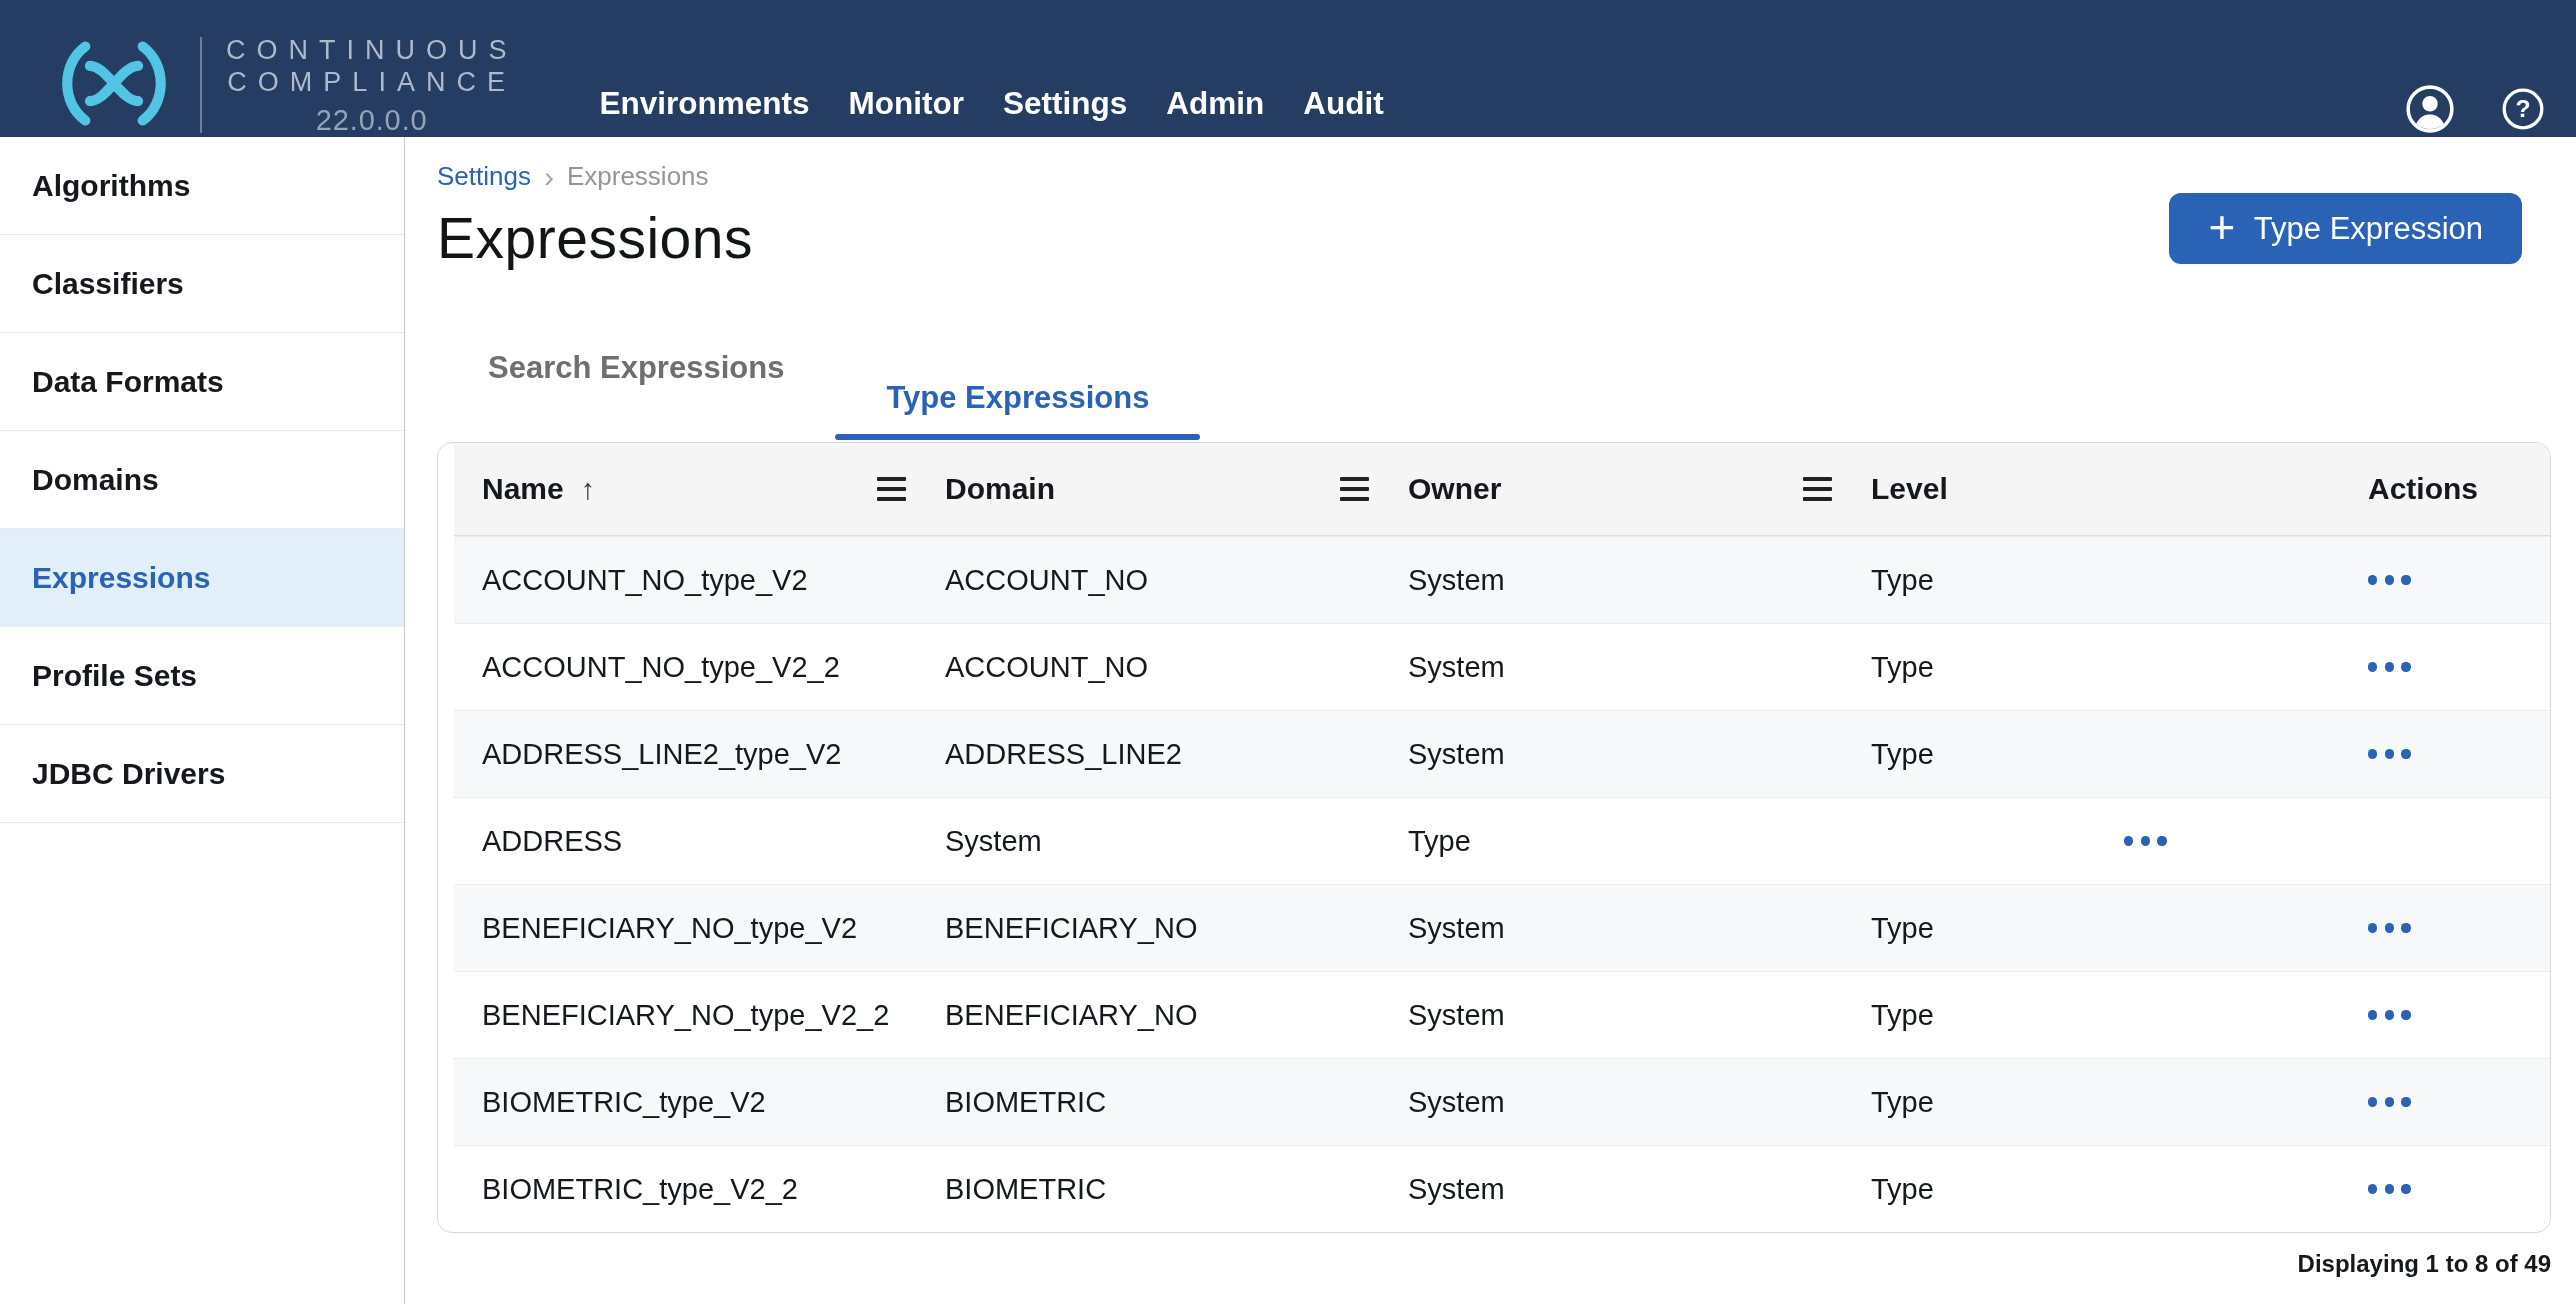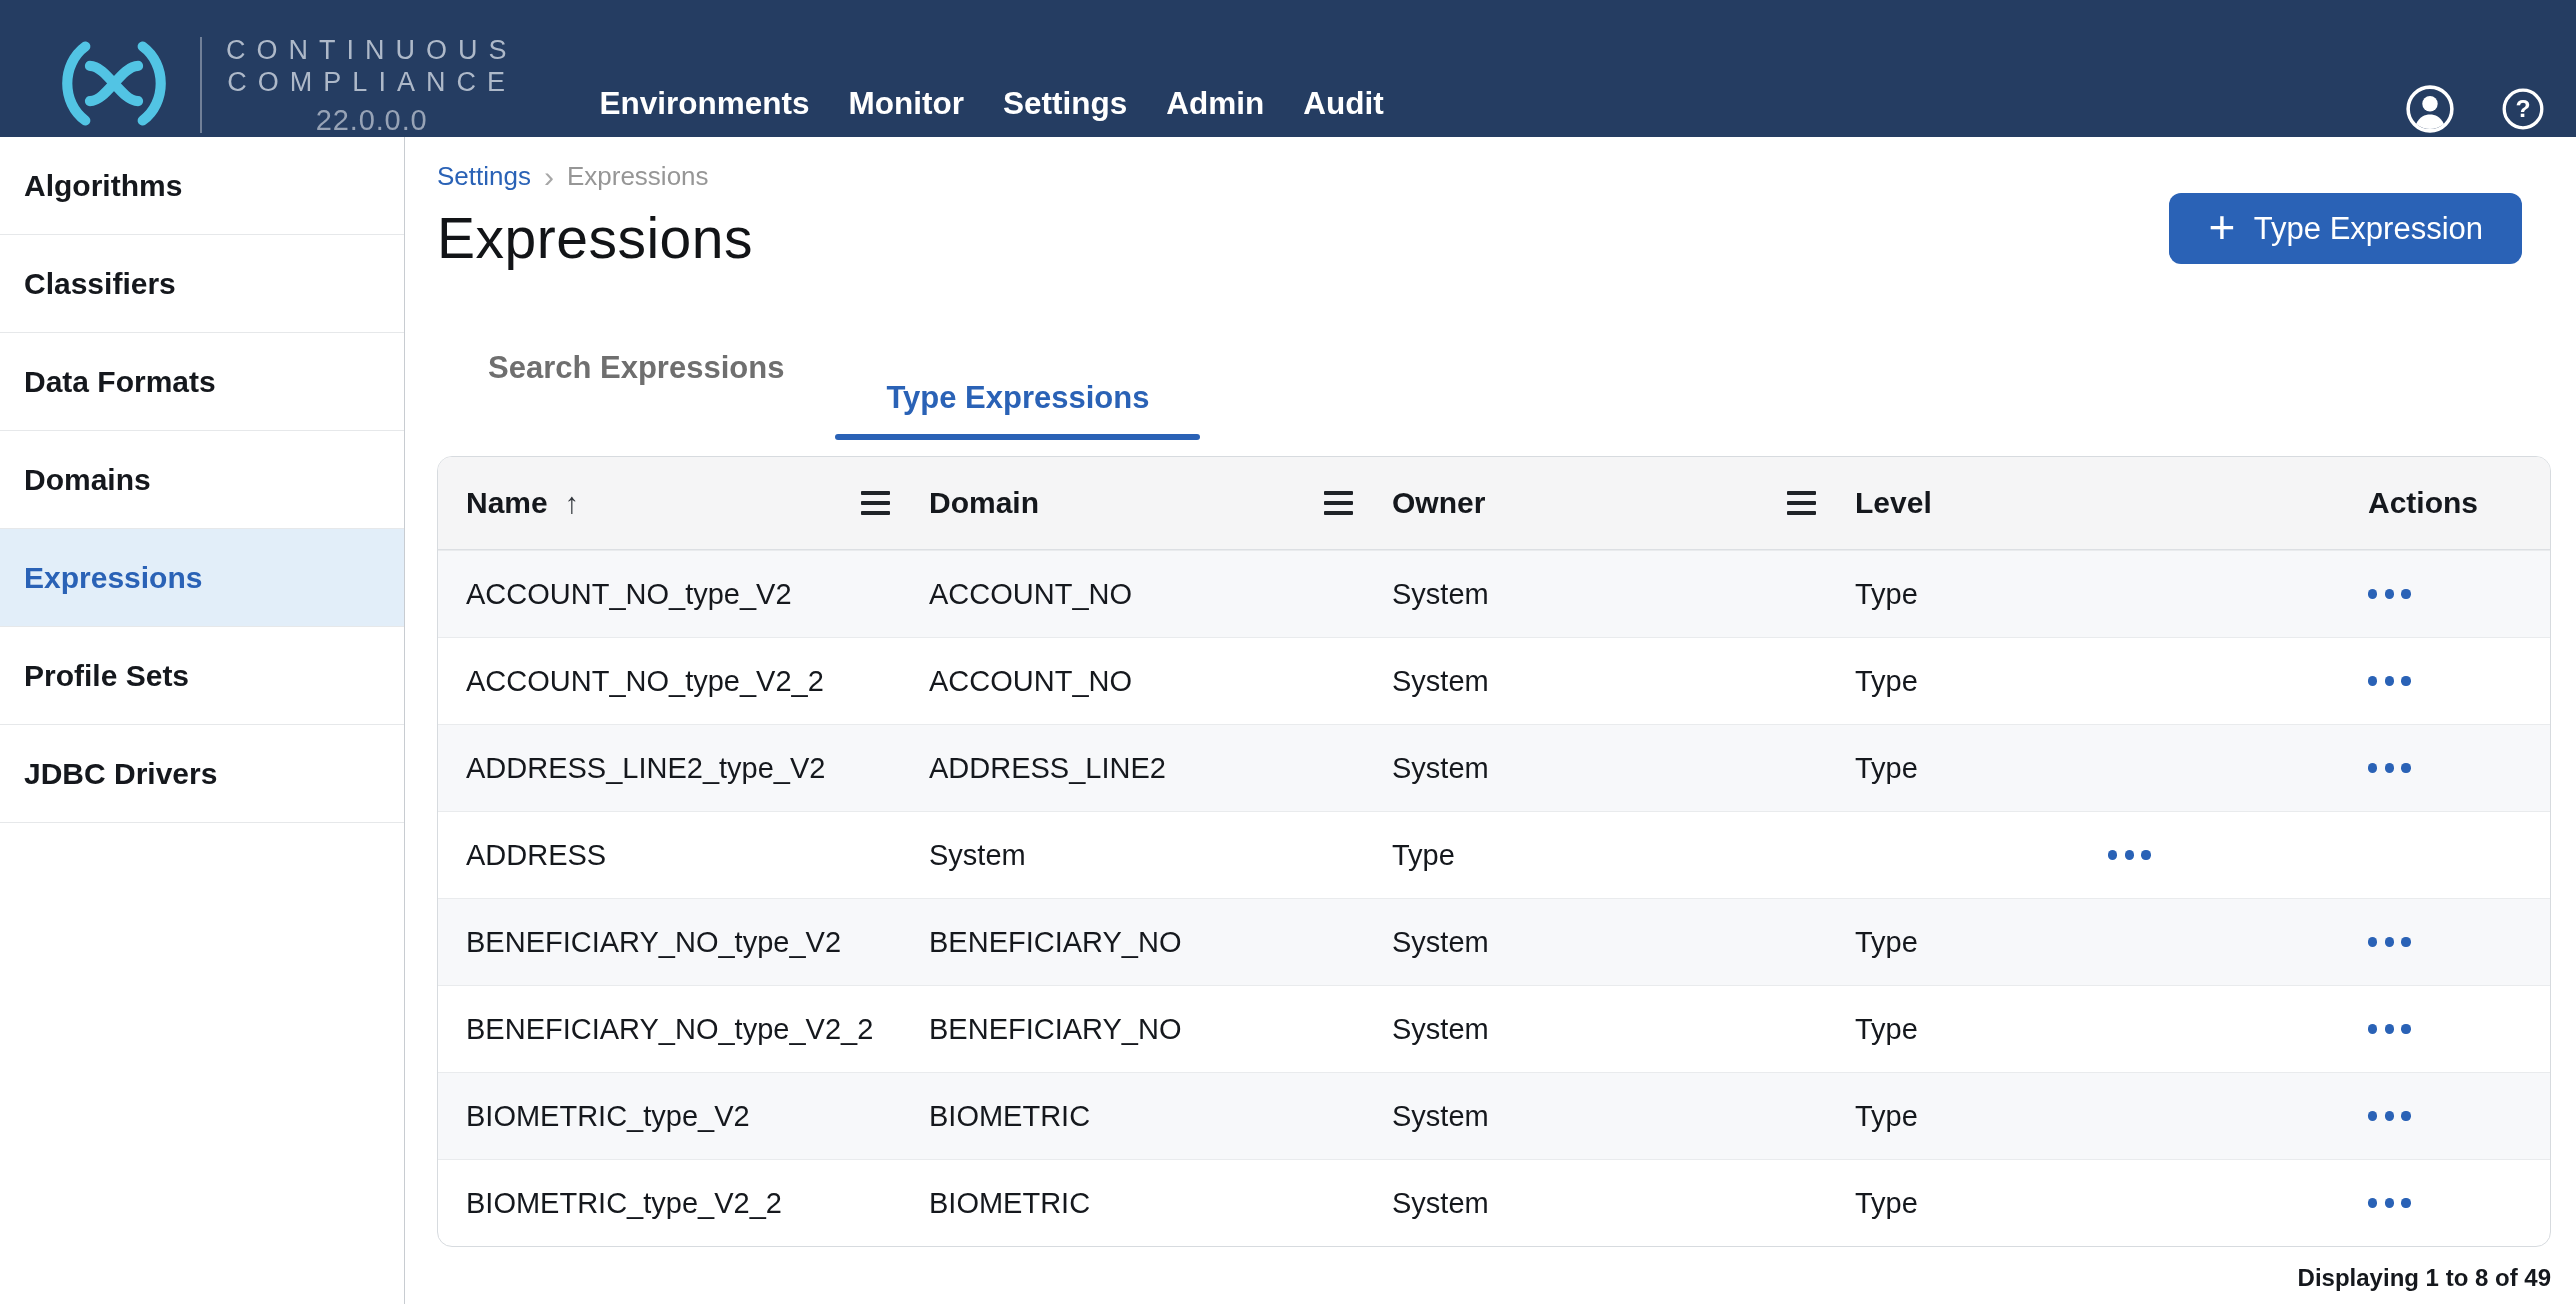"Algorithms" .side-item { padding-left: 24px -> 32px }
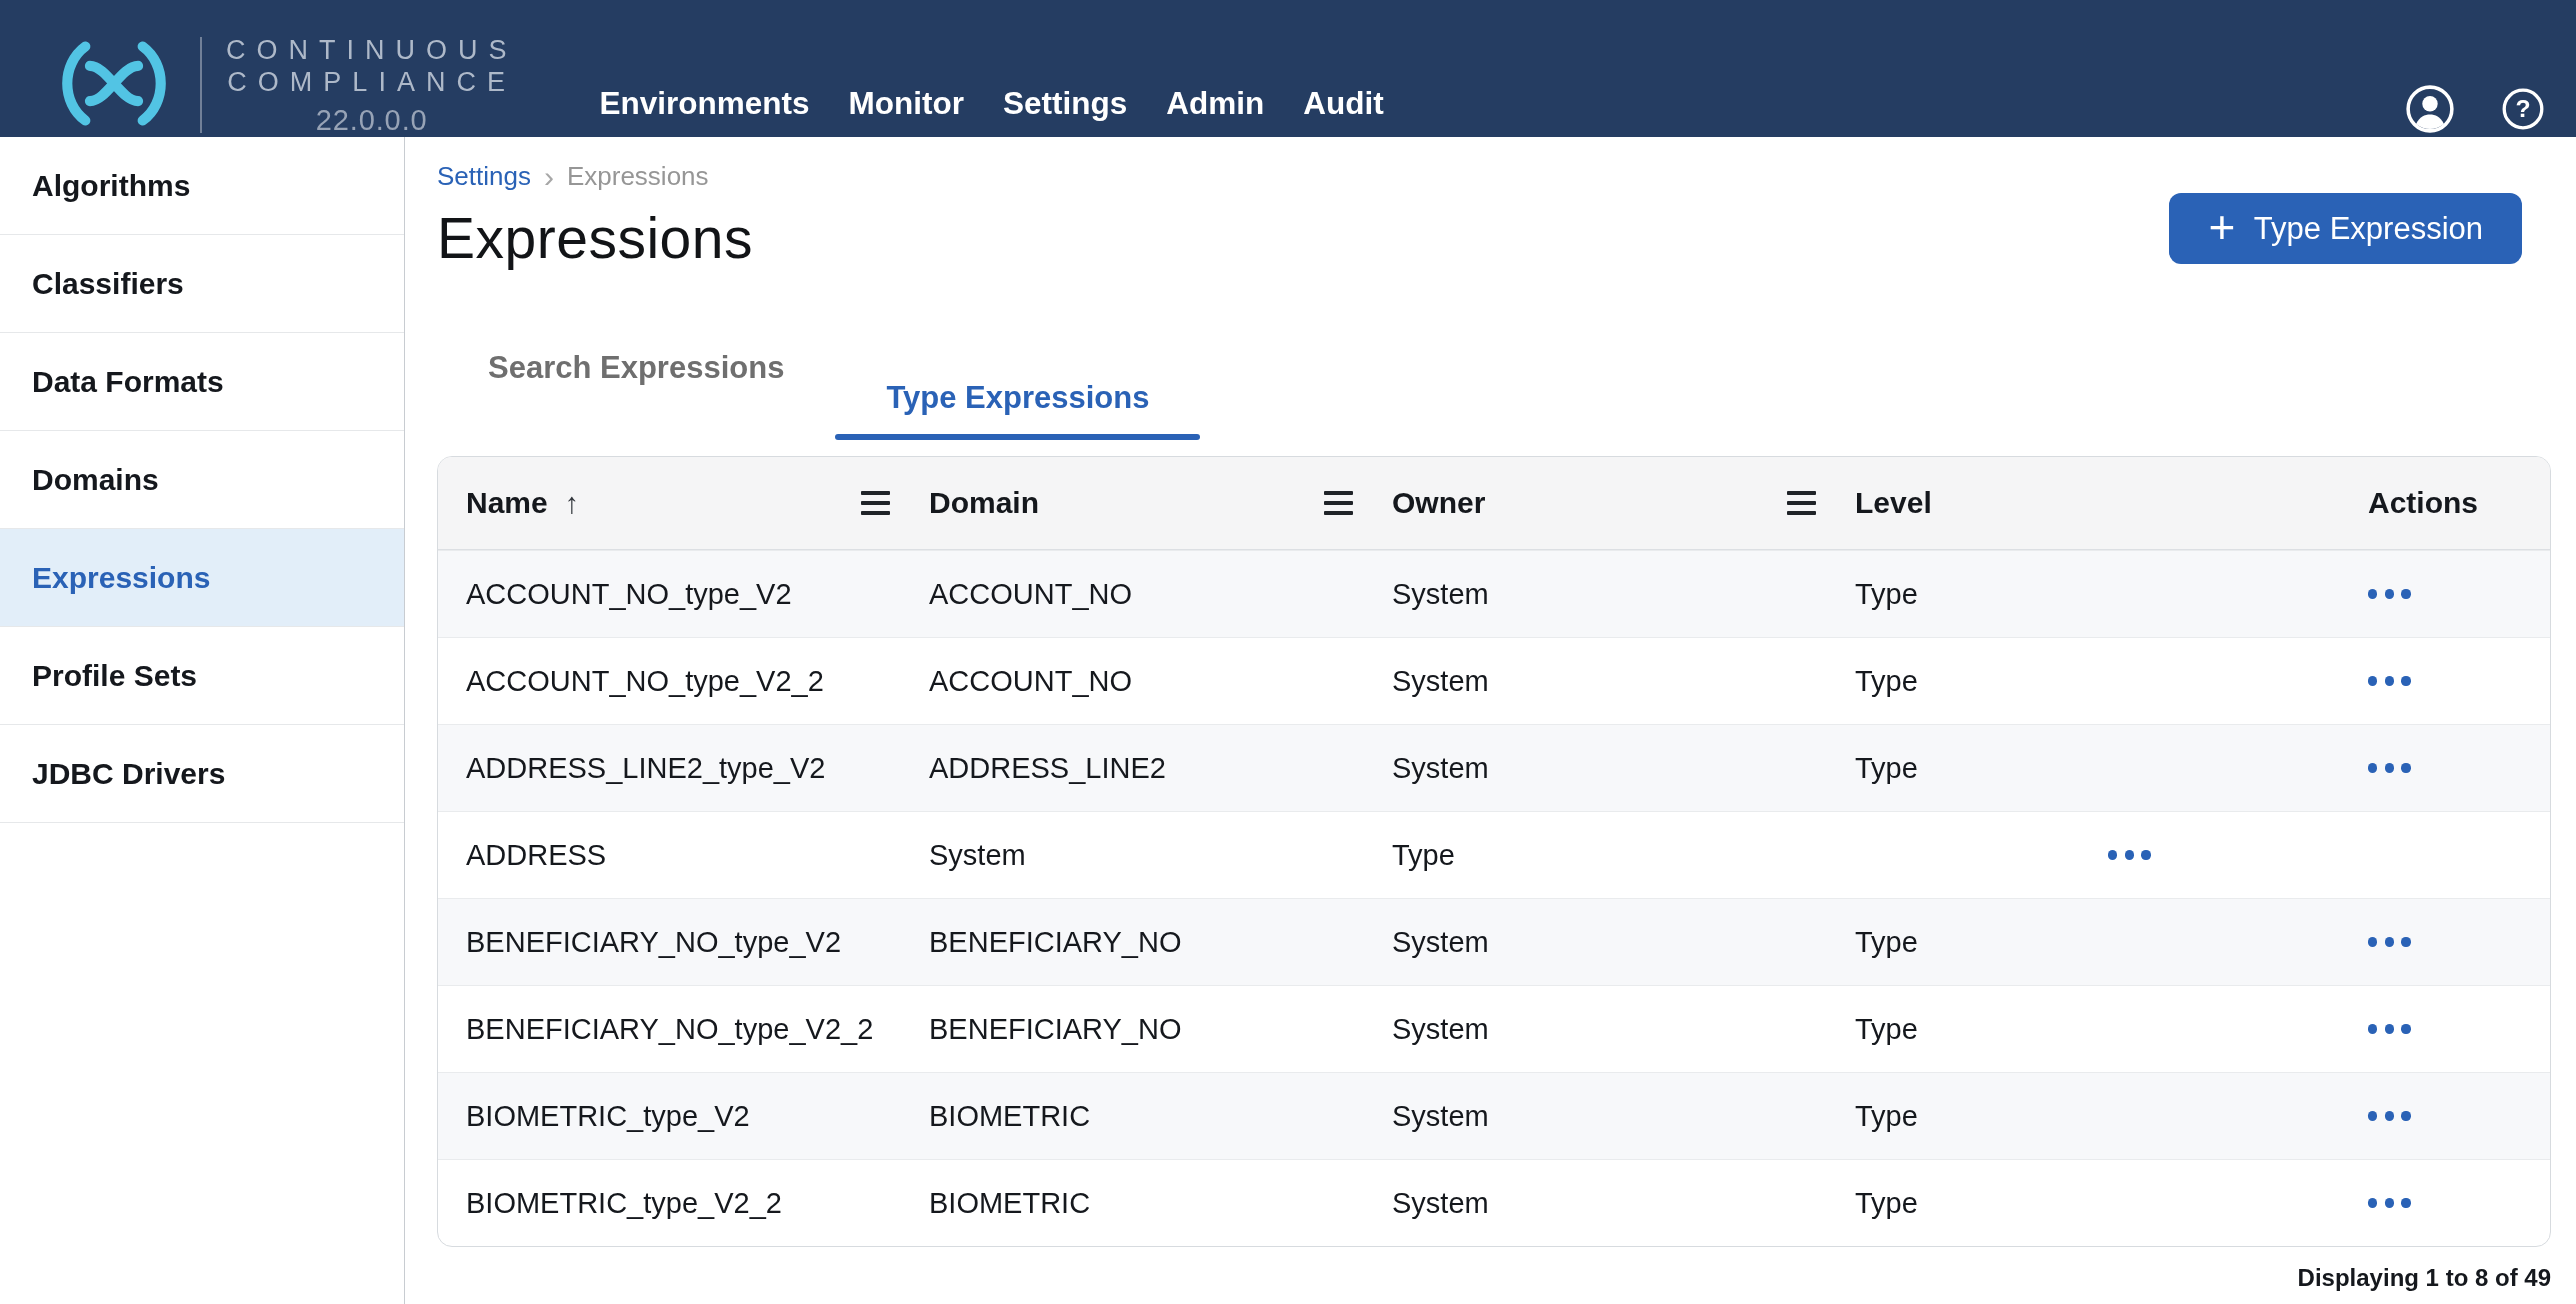"Name" .table-card { margin-top: 16px -> 2px; padding-left: none -> 16px }
